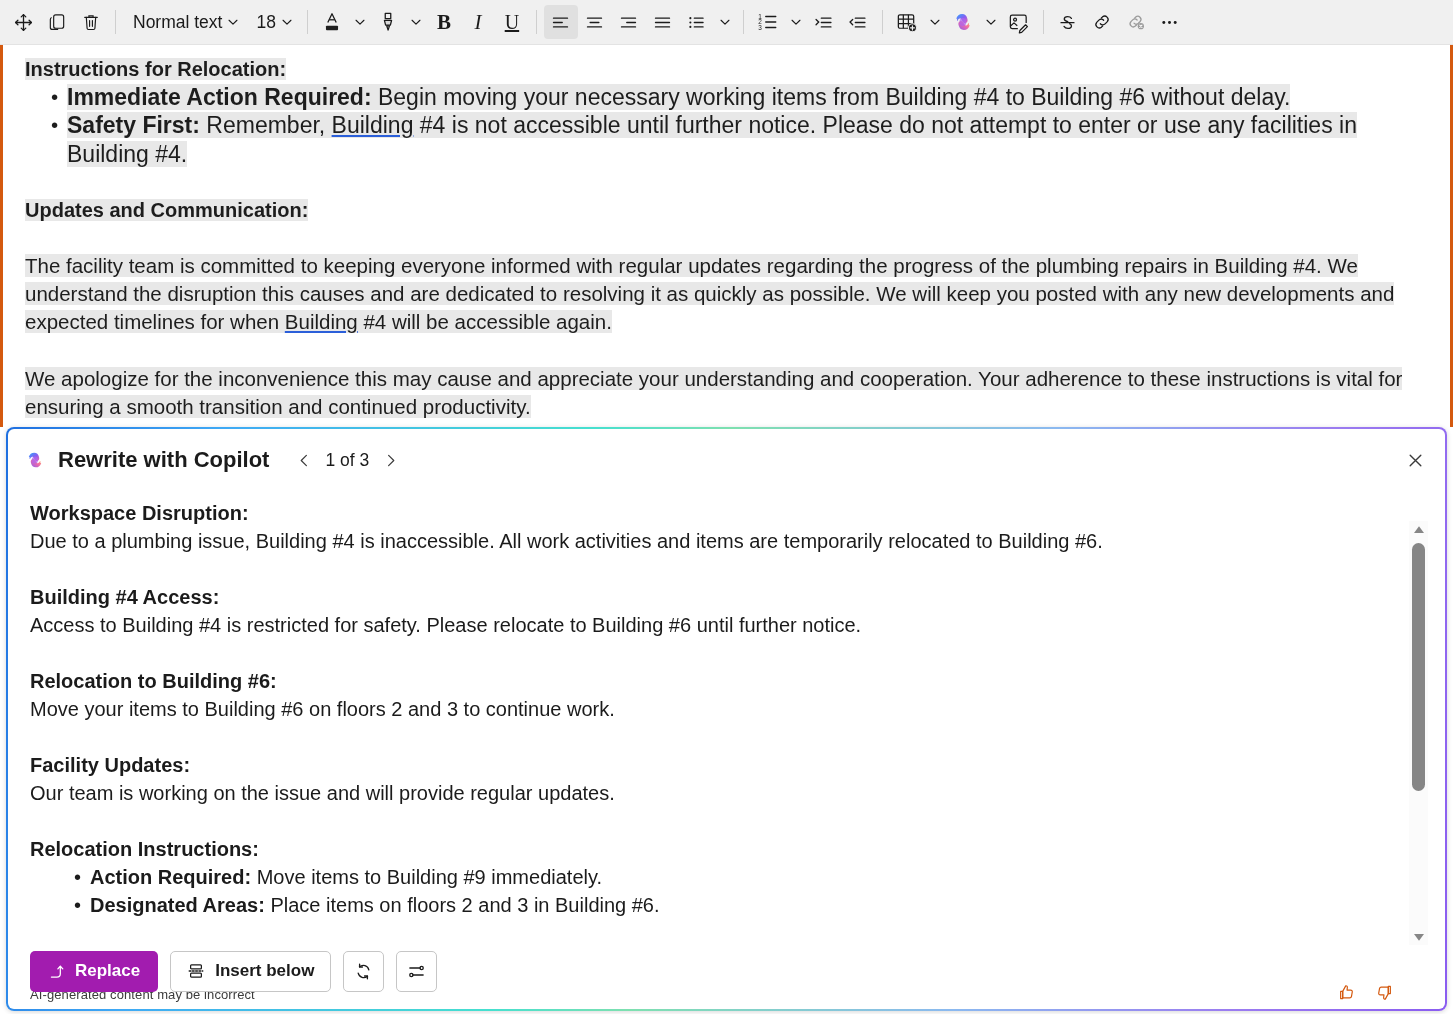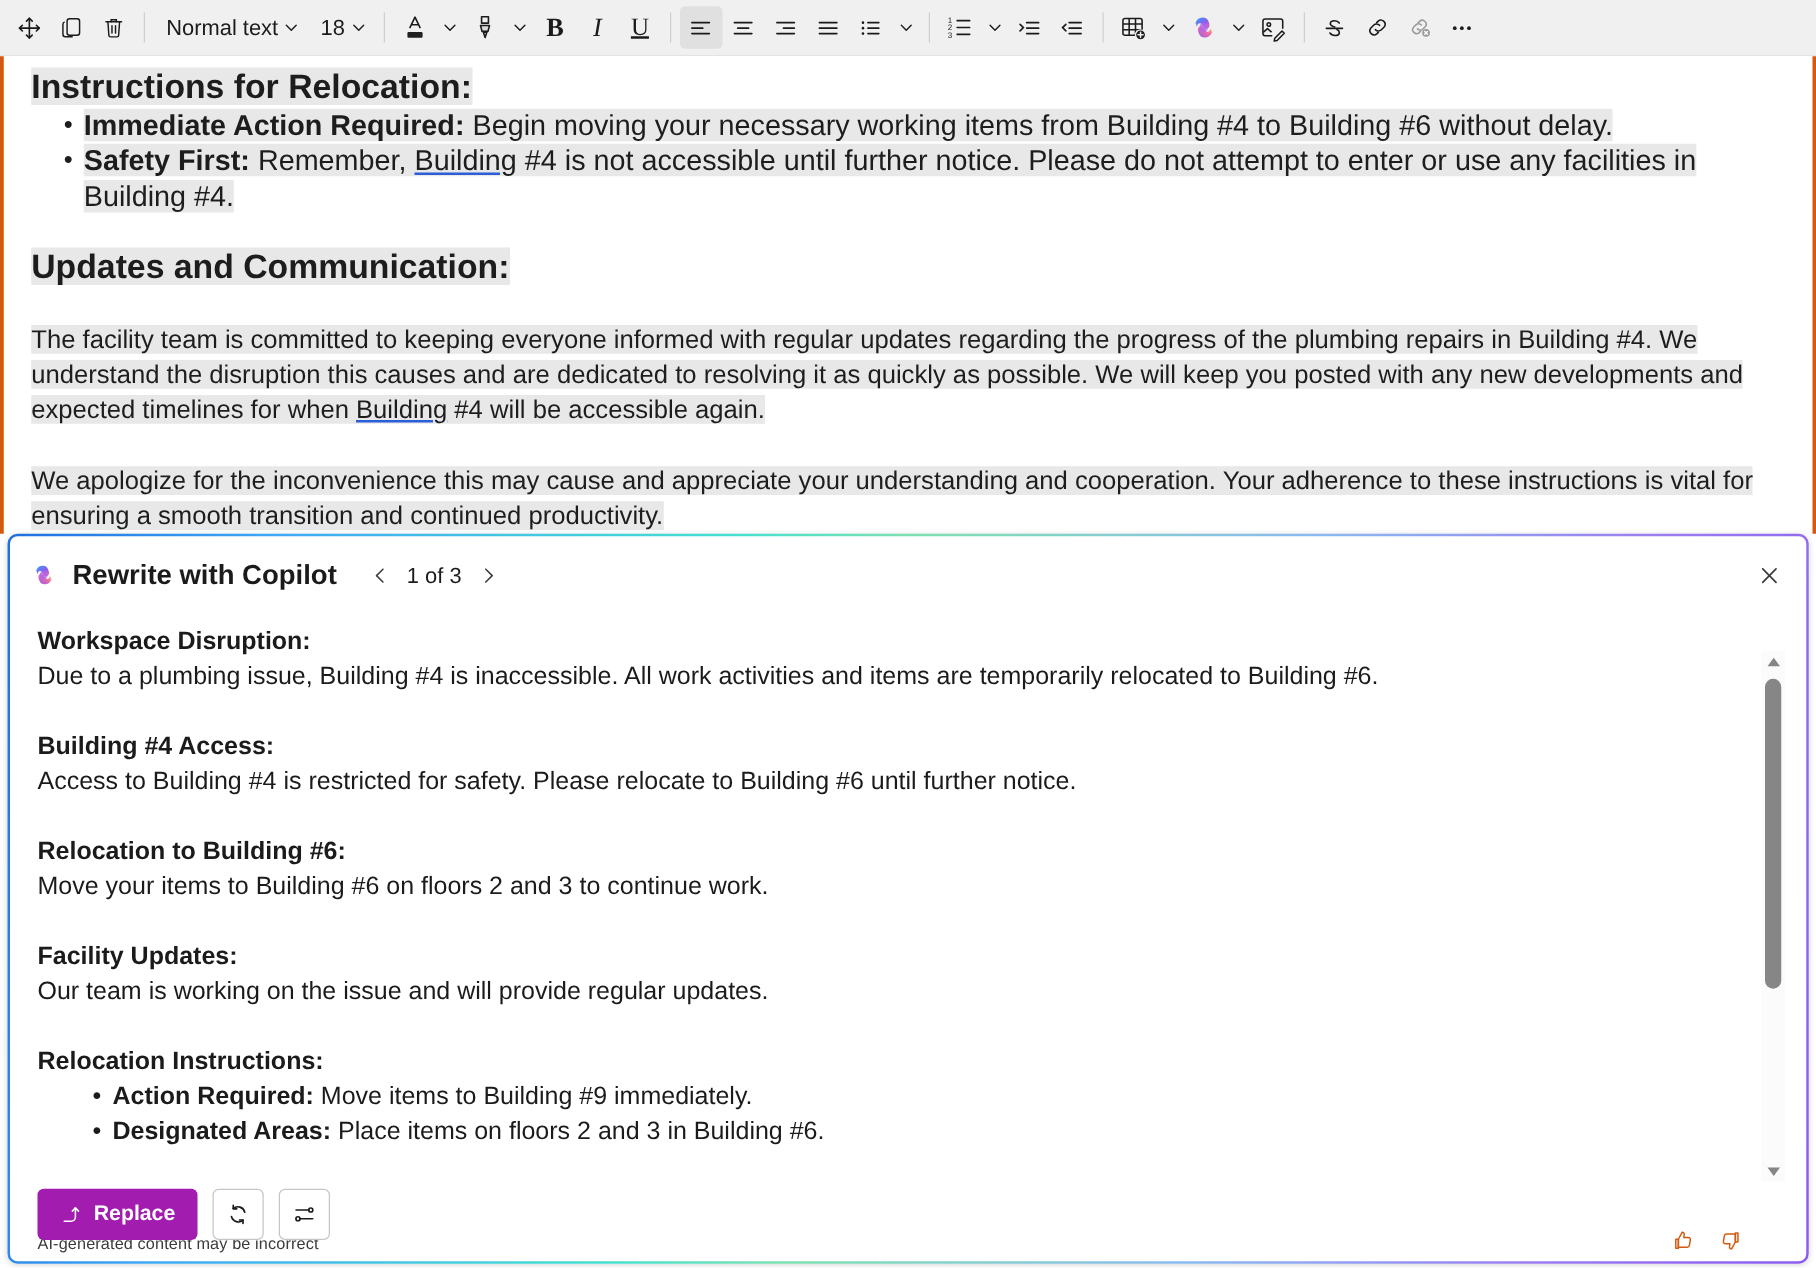"Instructions for Relocation:" .doc-h { font-size: 27px -> 20px }
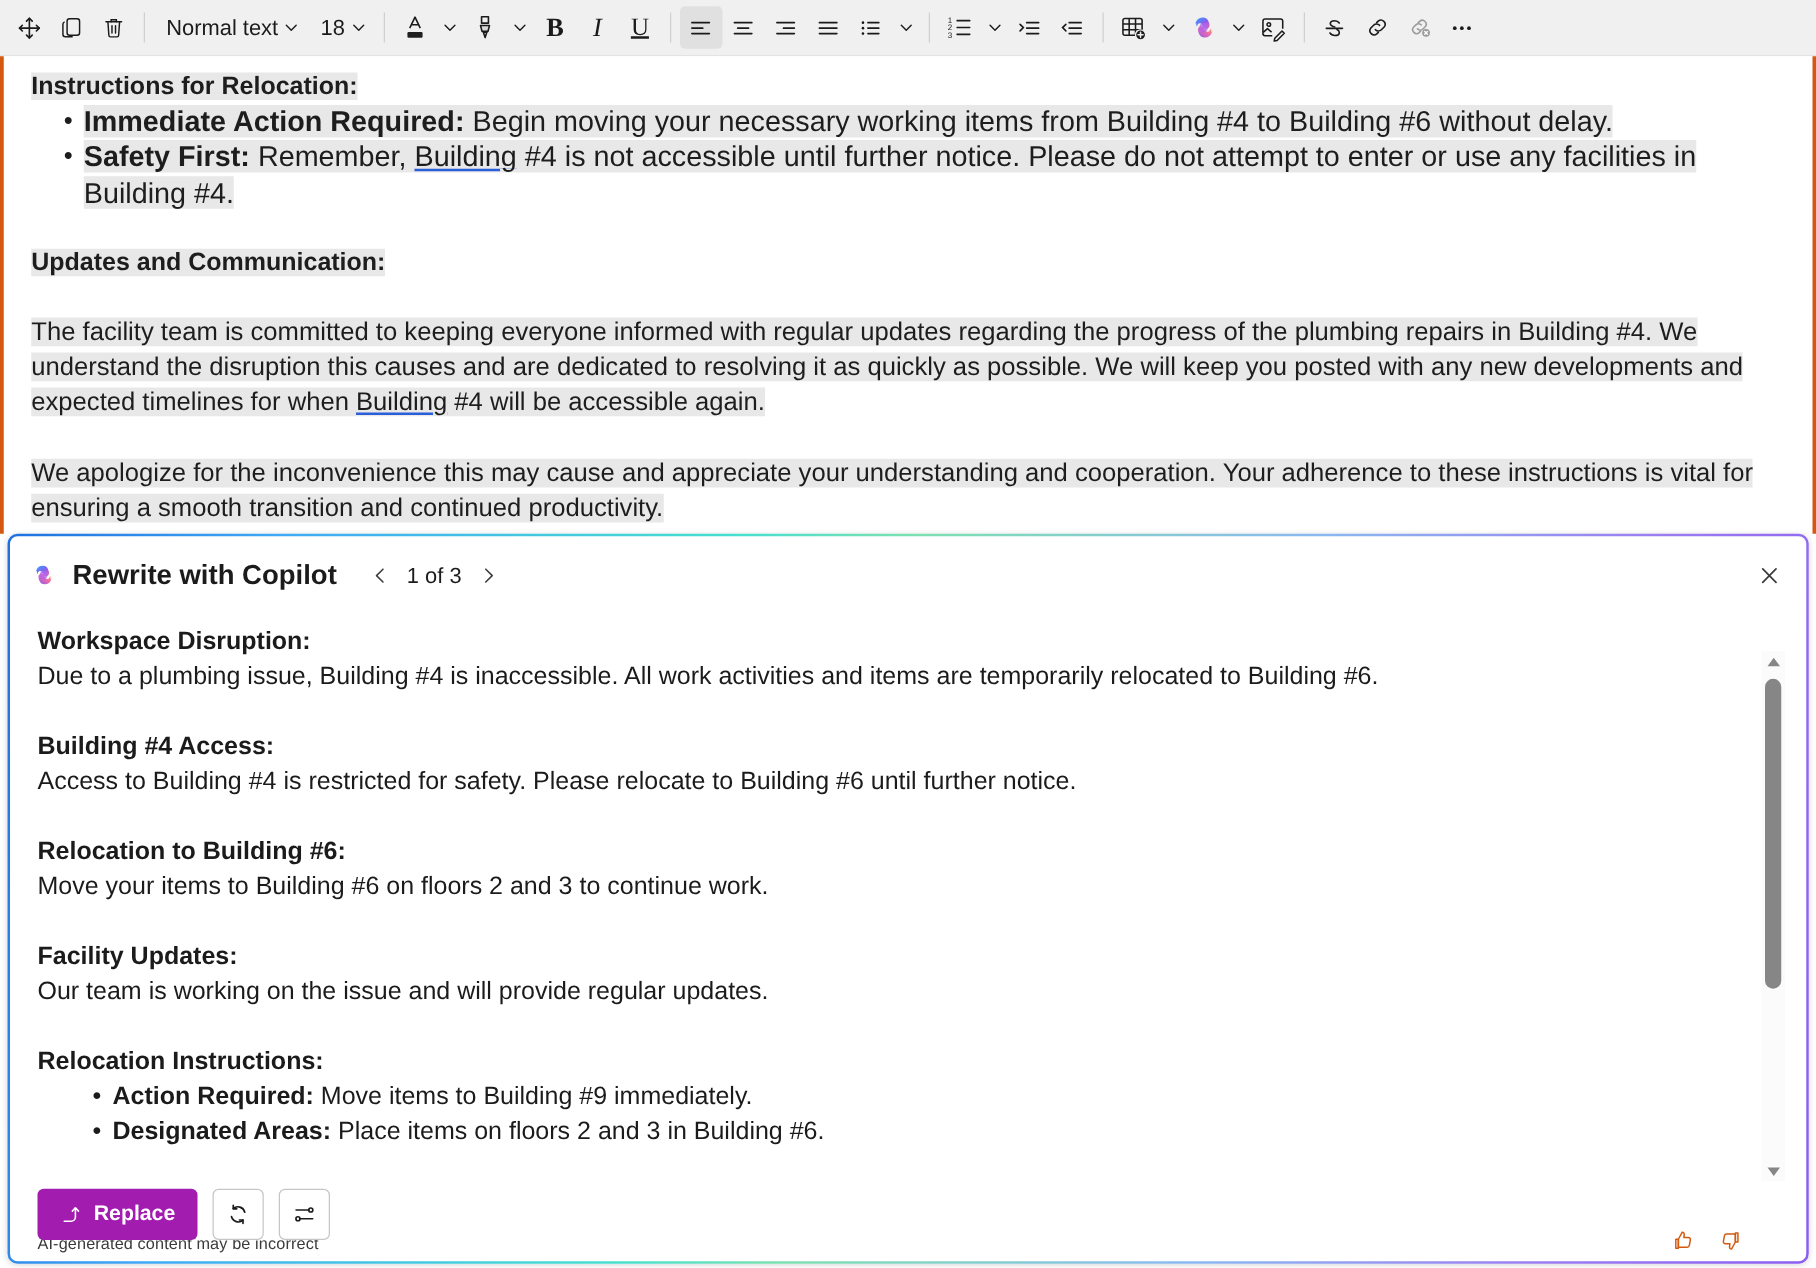"Insert below" button.btn-secondary { html: none -> <button> <span> <svg> <rect></rect> <rect></rect> <path></path> </svg> </span> <span>Insert below</span> </button> }
